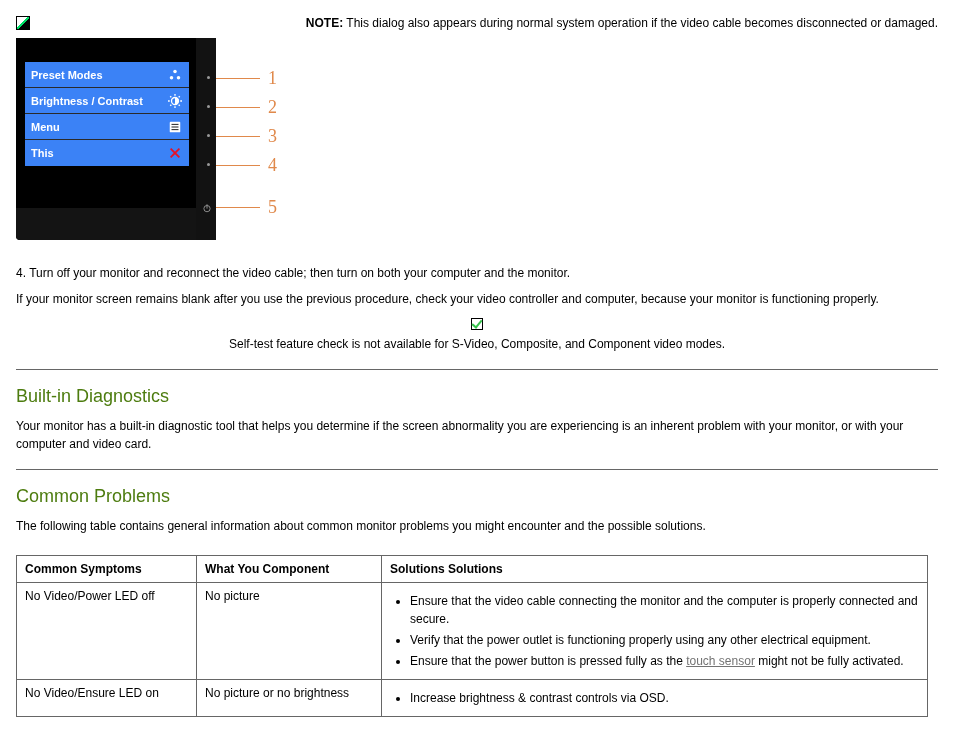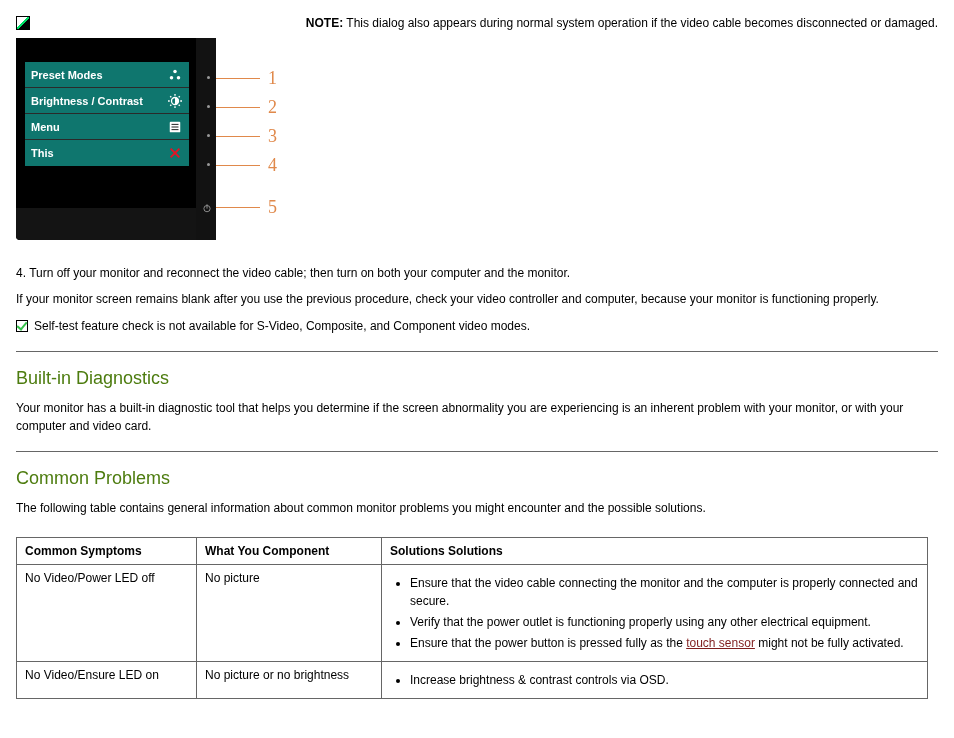"Preset Modes" .osd { background: #0f766e -> #3b82f6 }
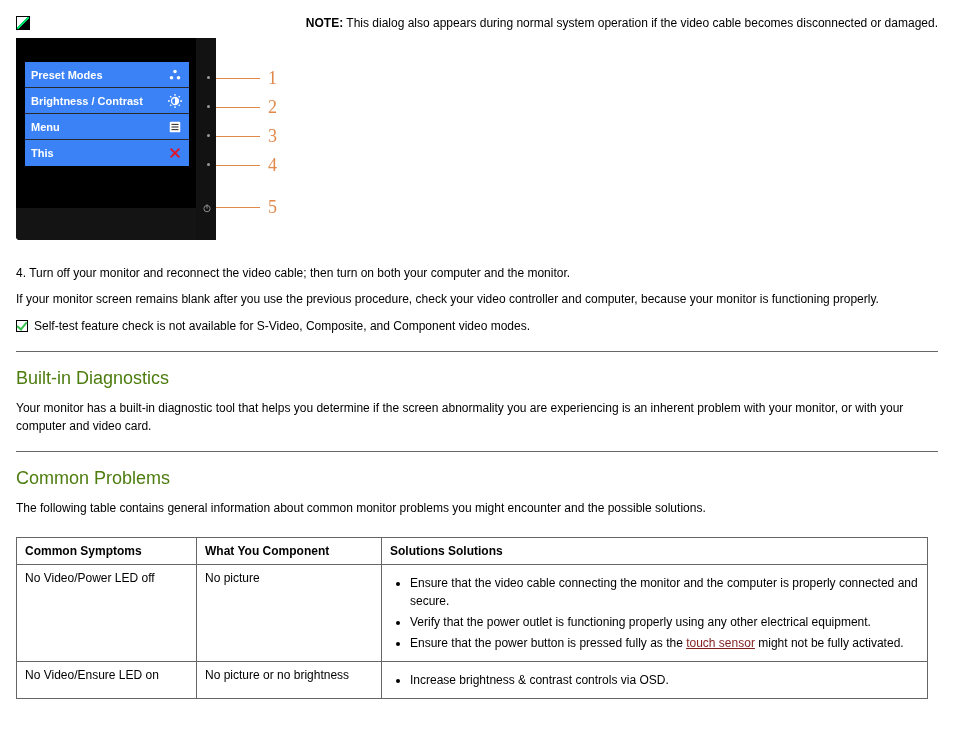"Self-test feature check is not" .check-row { flex-direction: none -> column }
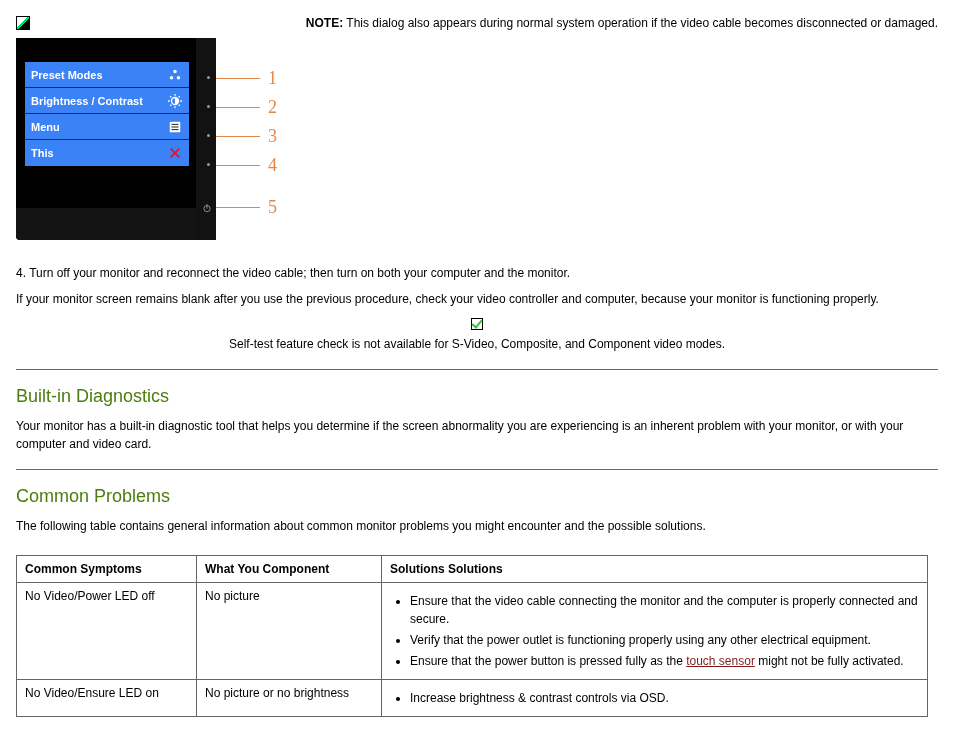"touch sensor" a.inline-link { color: #7f1d1d -> #737373 }
